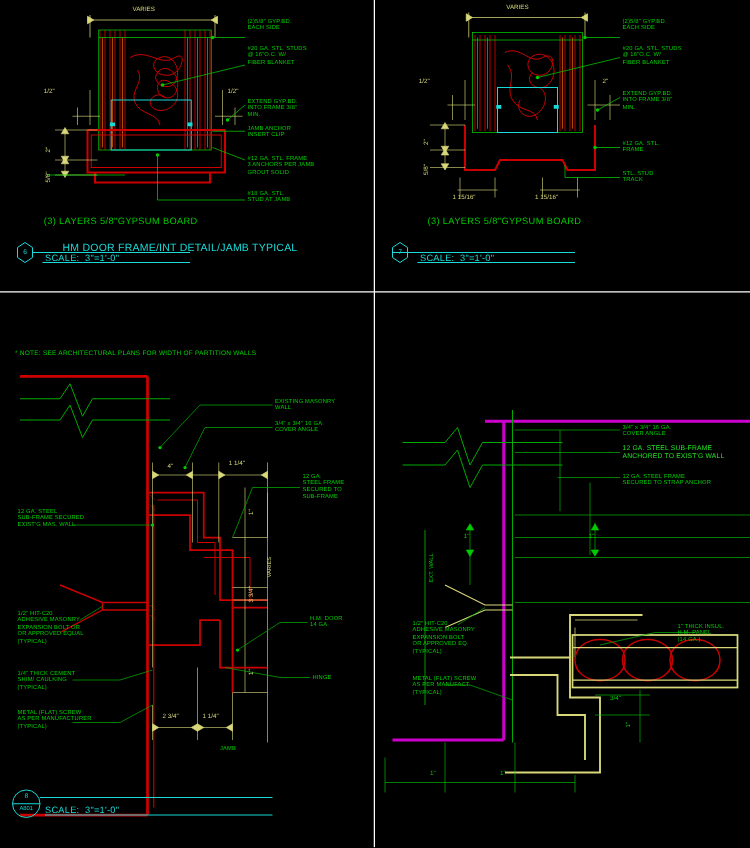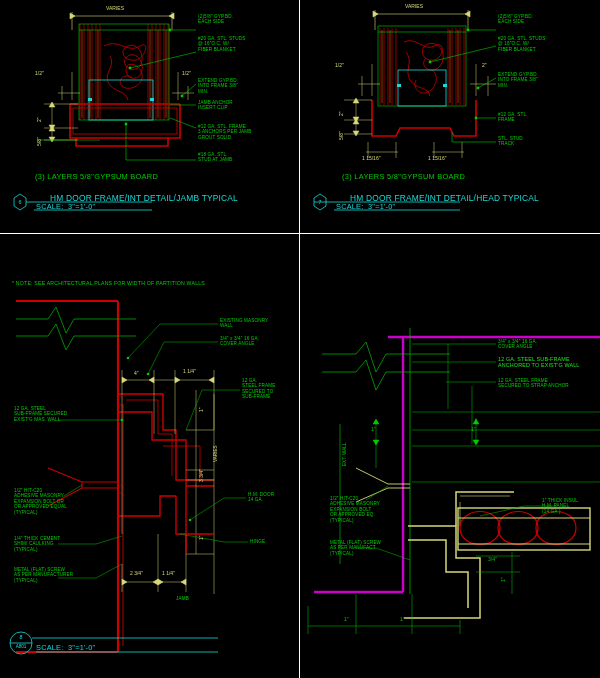"HM DOOR FRAME/INT DETAIL/HEAD TYPICAL" div.title-txt { html: <div>HM DOOR FRAME/INT DETAIL/HEAD TYPICAL</div> -> none }
